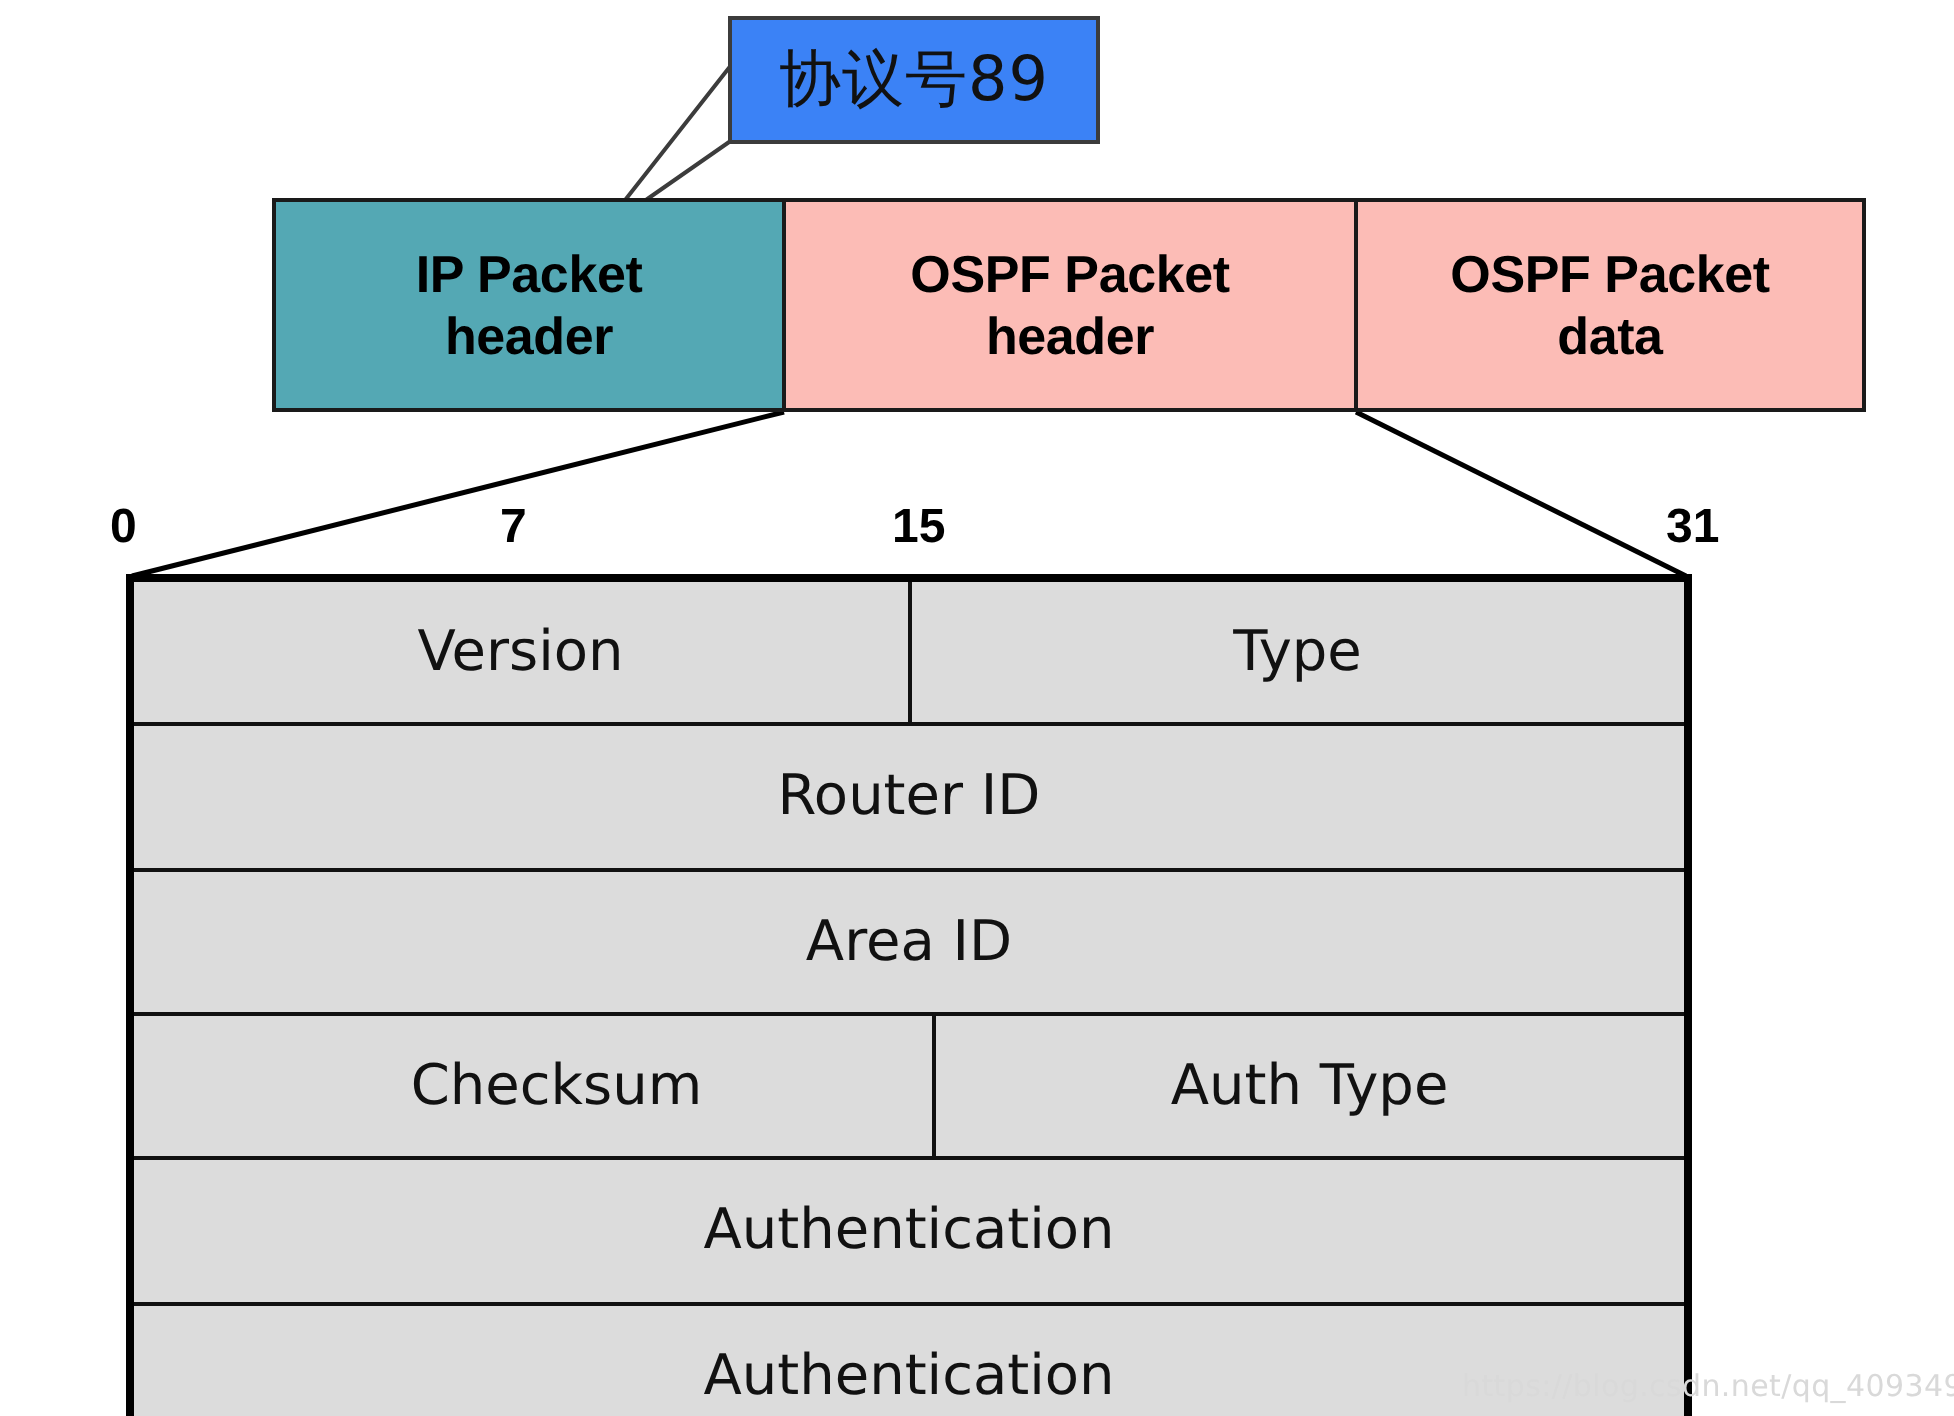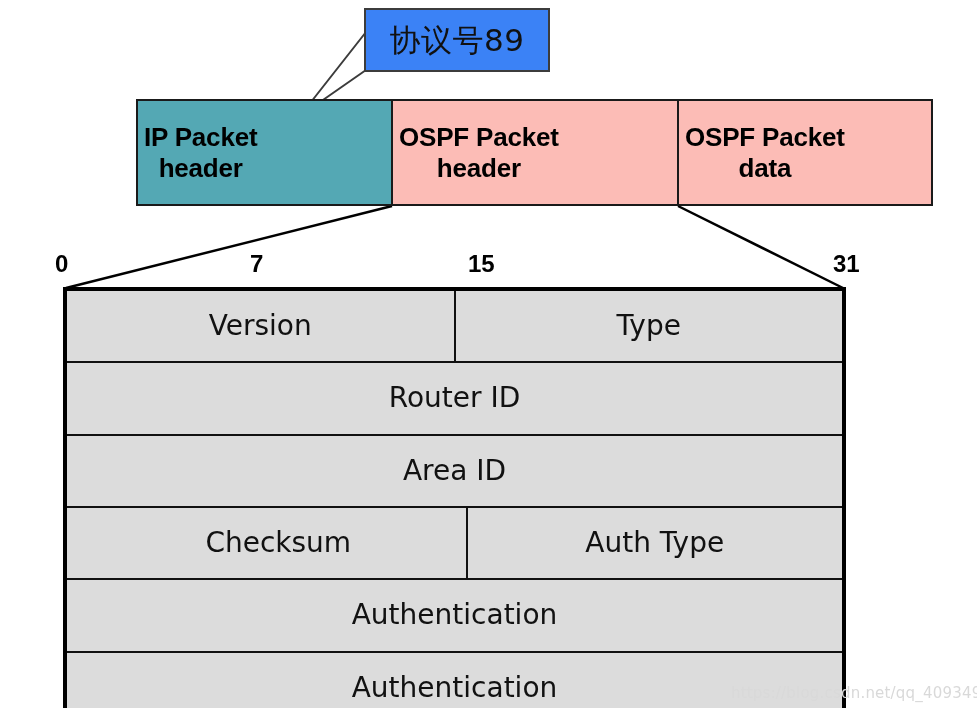"IP Packet" .strip { justify-content: flex-start -> center }
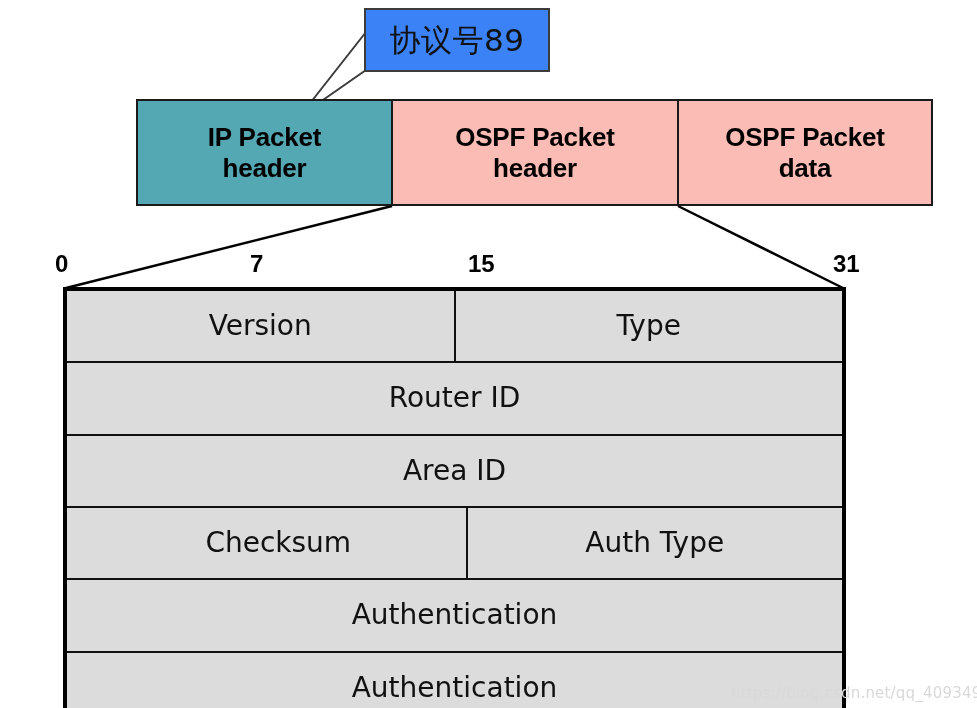"15" #bit-15 { left: 468px -> 446px }
